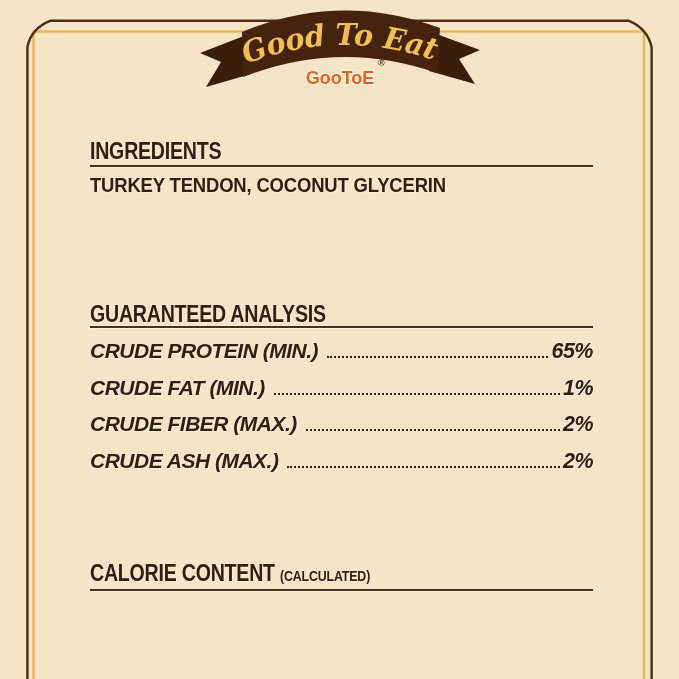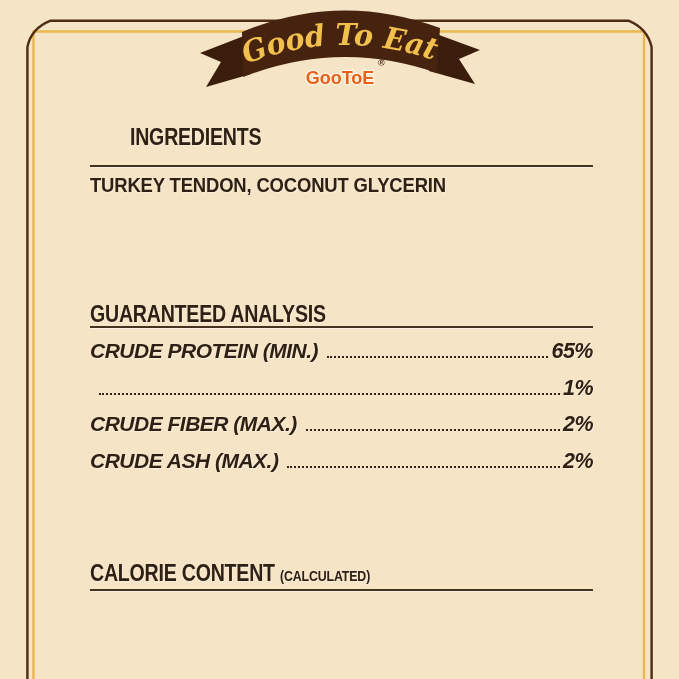"INGREDIENTS" div.abs { margin-left: 40px -> none; top: 123px -> 137px }
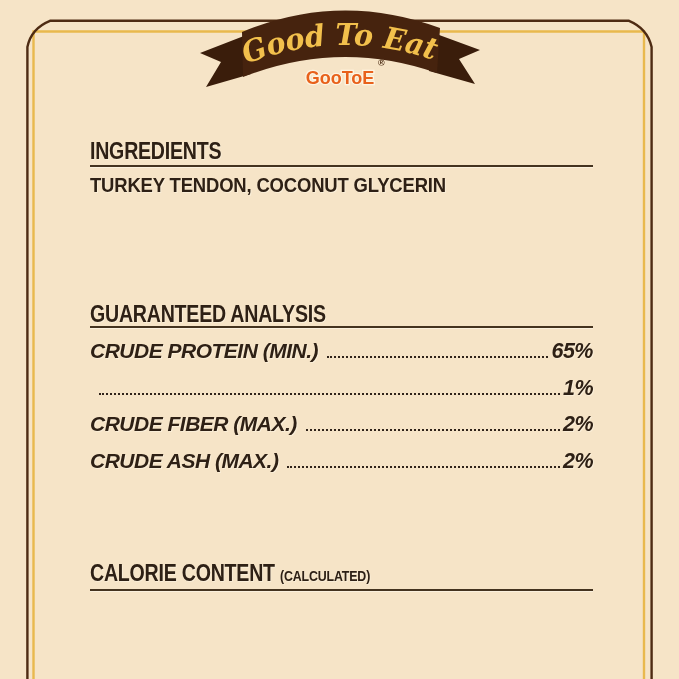"CRUDE FAT (MIN.)" span.ga-label { html: none -> <span>CRUDE FAT (MIN.)</span> }
